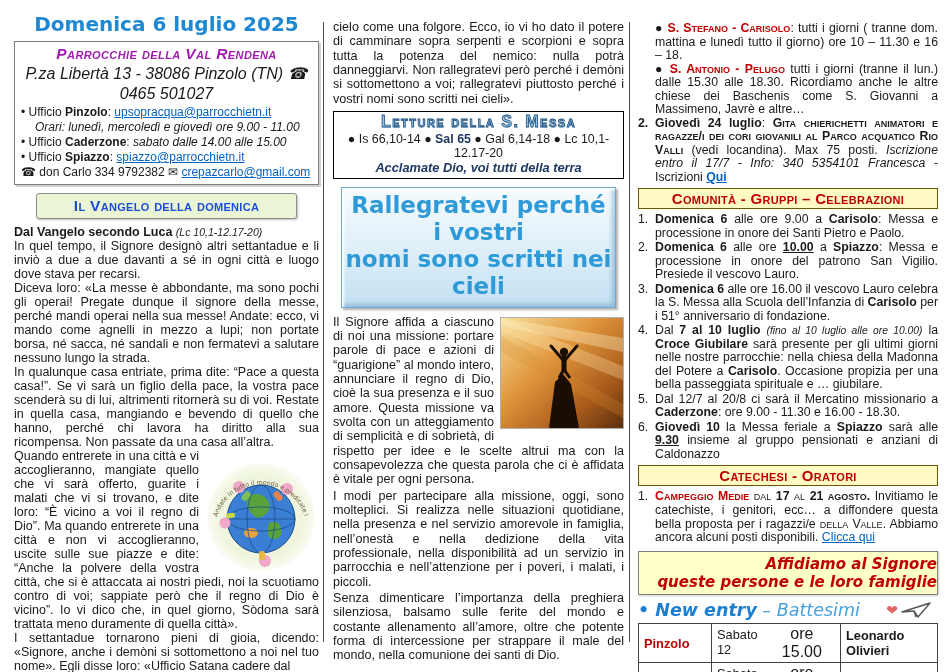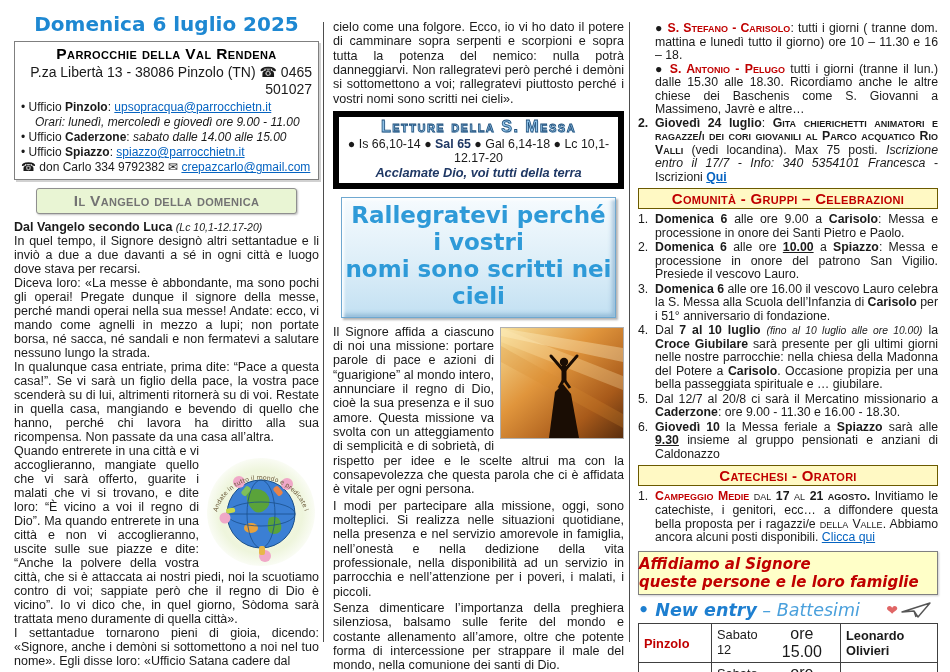"Parrocchie della Val Rendena" .contact-name { color: #000000 -> #a21caf; font-style: none -> italic }
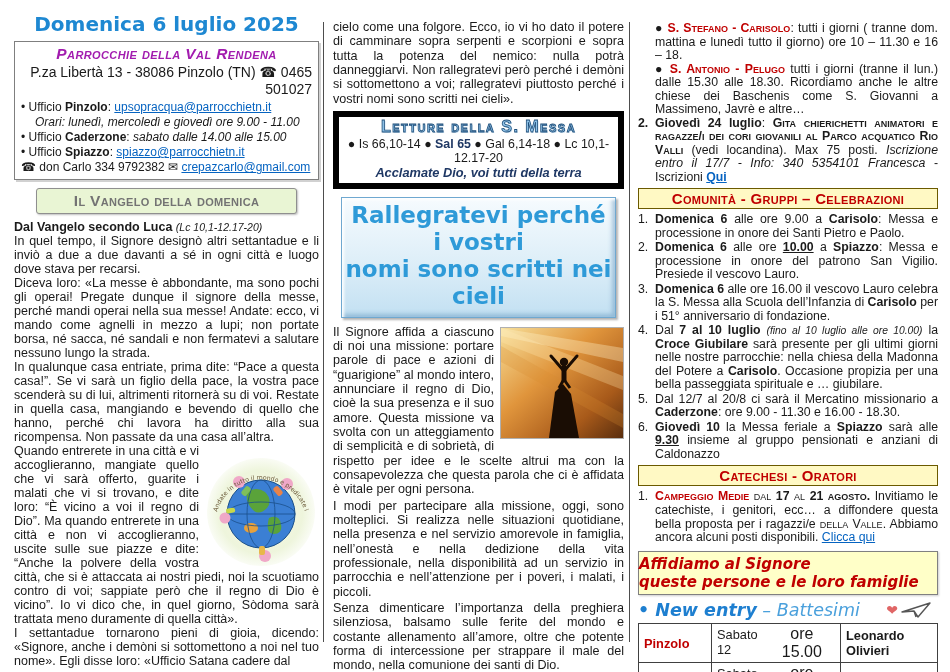"P.za Libertà 13 - 38086" .contact-address { font-size: 14px -> 16px; font-style: none -> italic; text-align: right -> center }
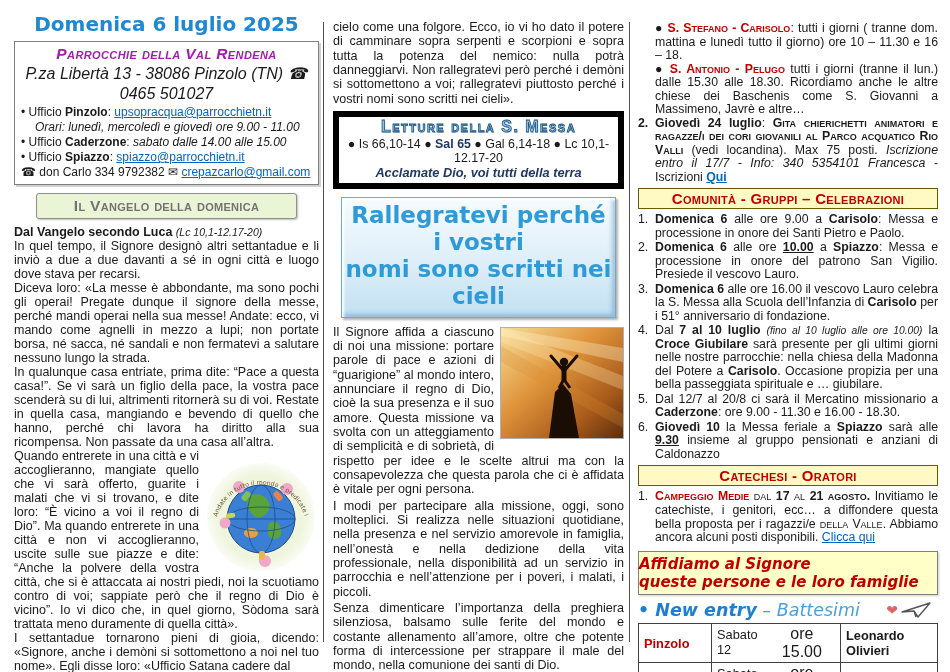"Letture della S. Messa" .letture-box { border: 6px solid #000000 -> 1px solid #000000 }
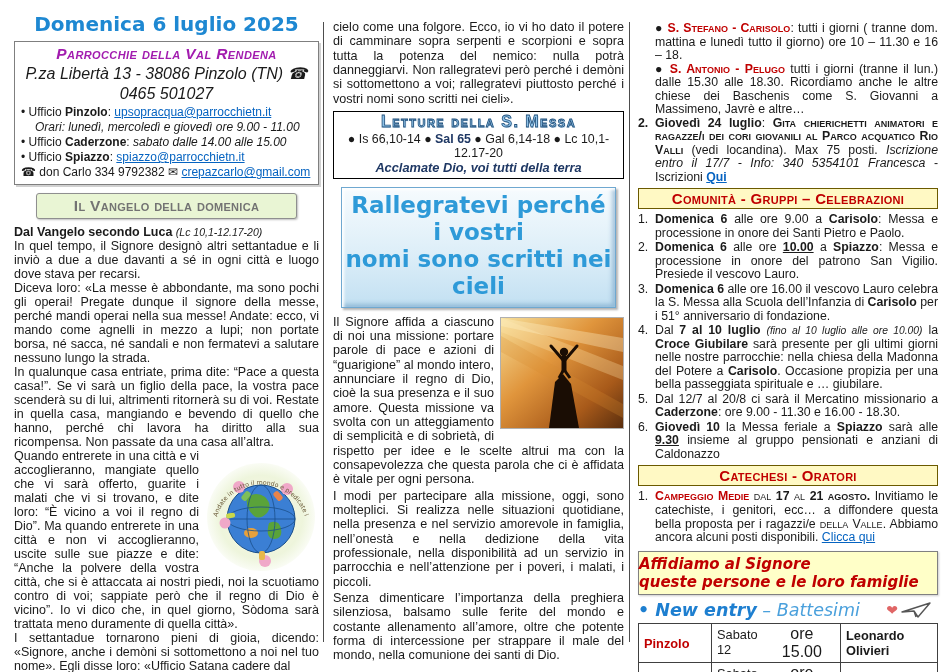"Il Vangelo della domenica" .vangelo-box { color: #737373 -> #1d4ed8 }
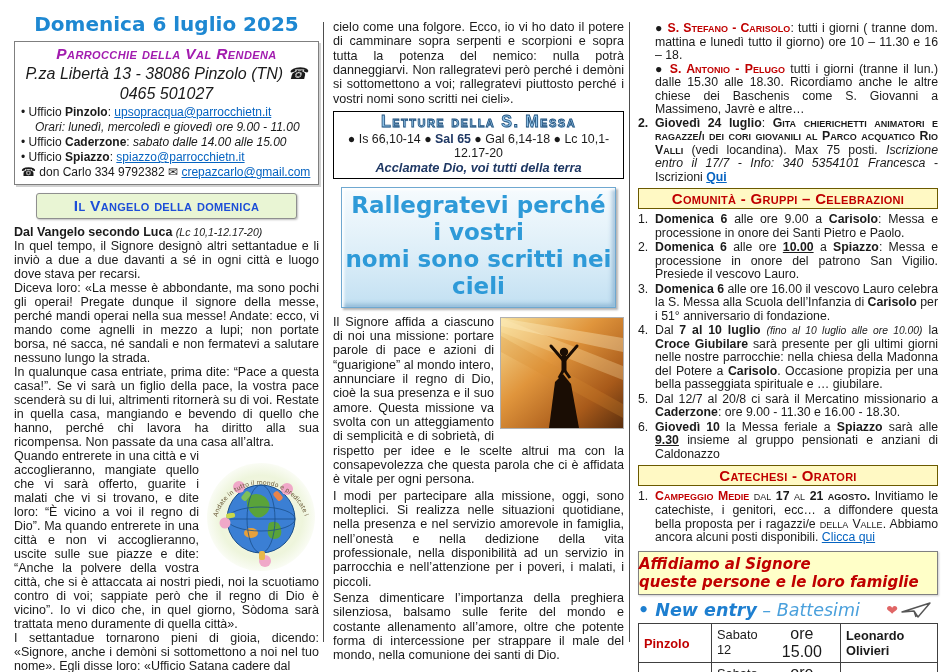"Affidiamo al Signore" .affidiamo-box { text-align: left -> right }
